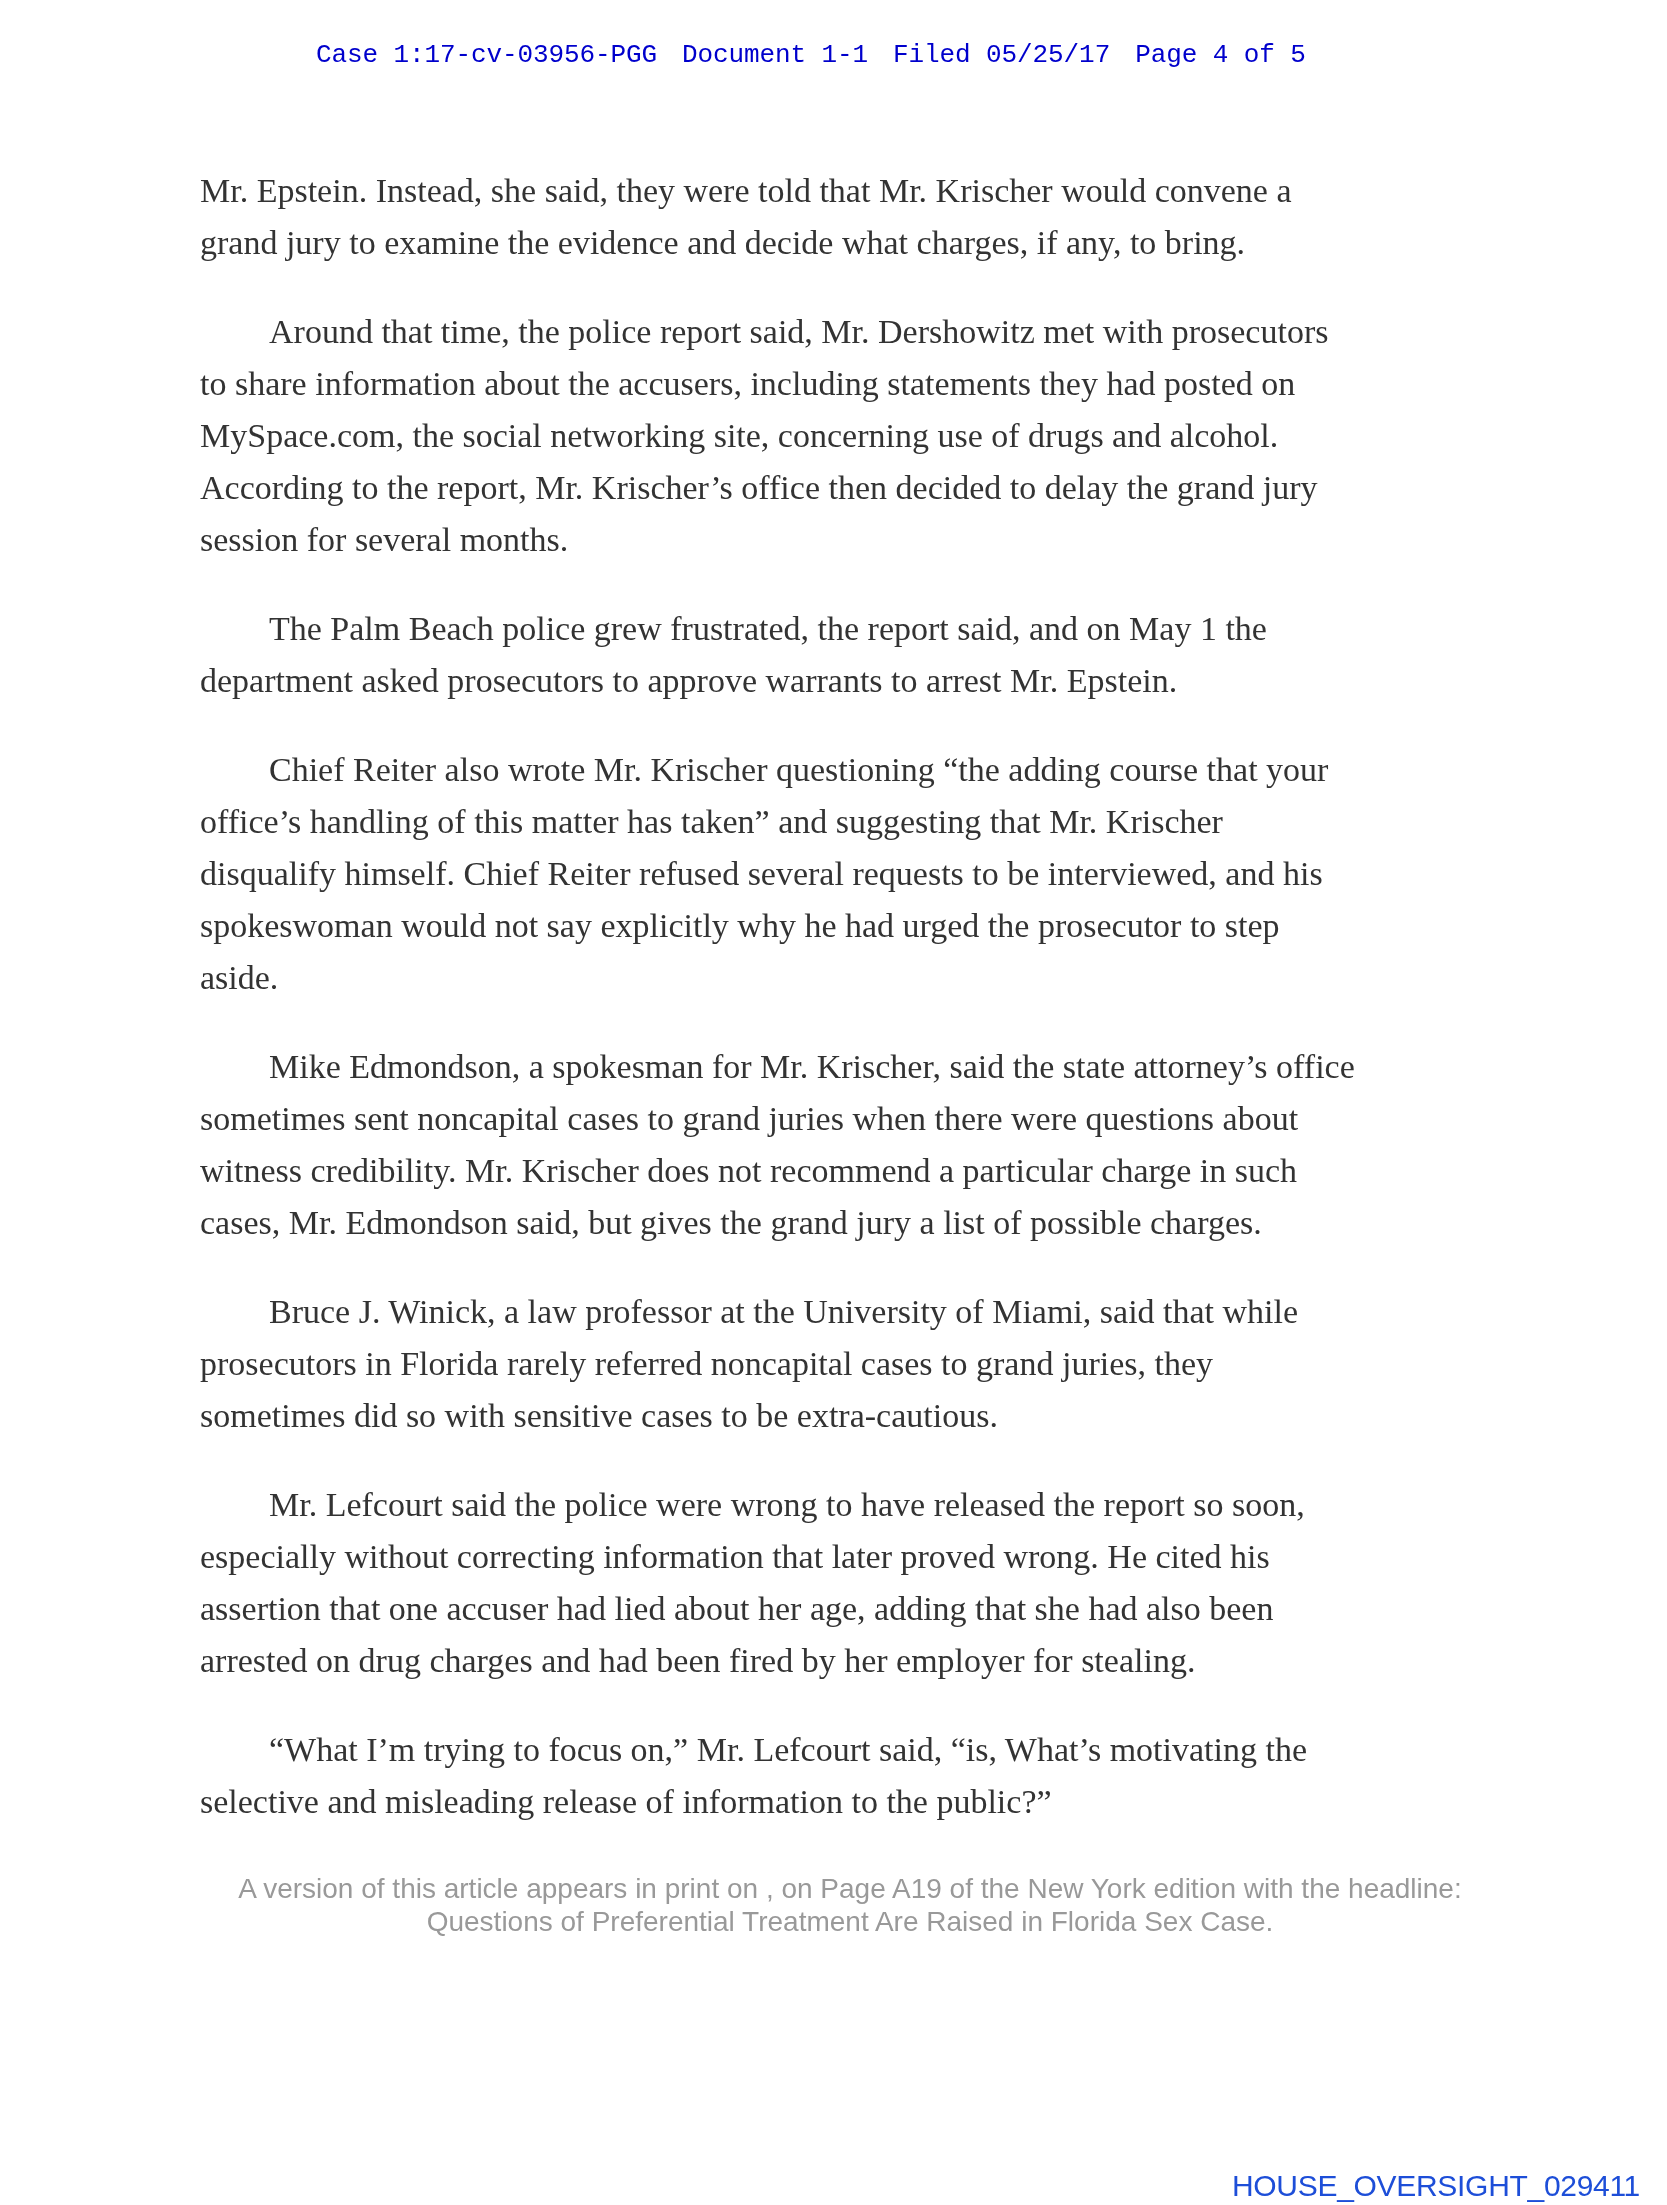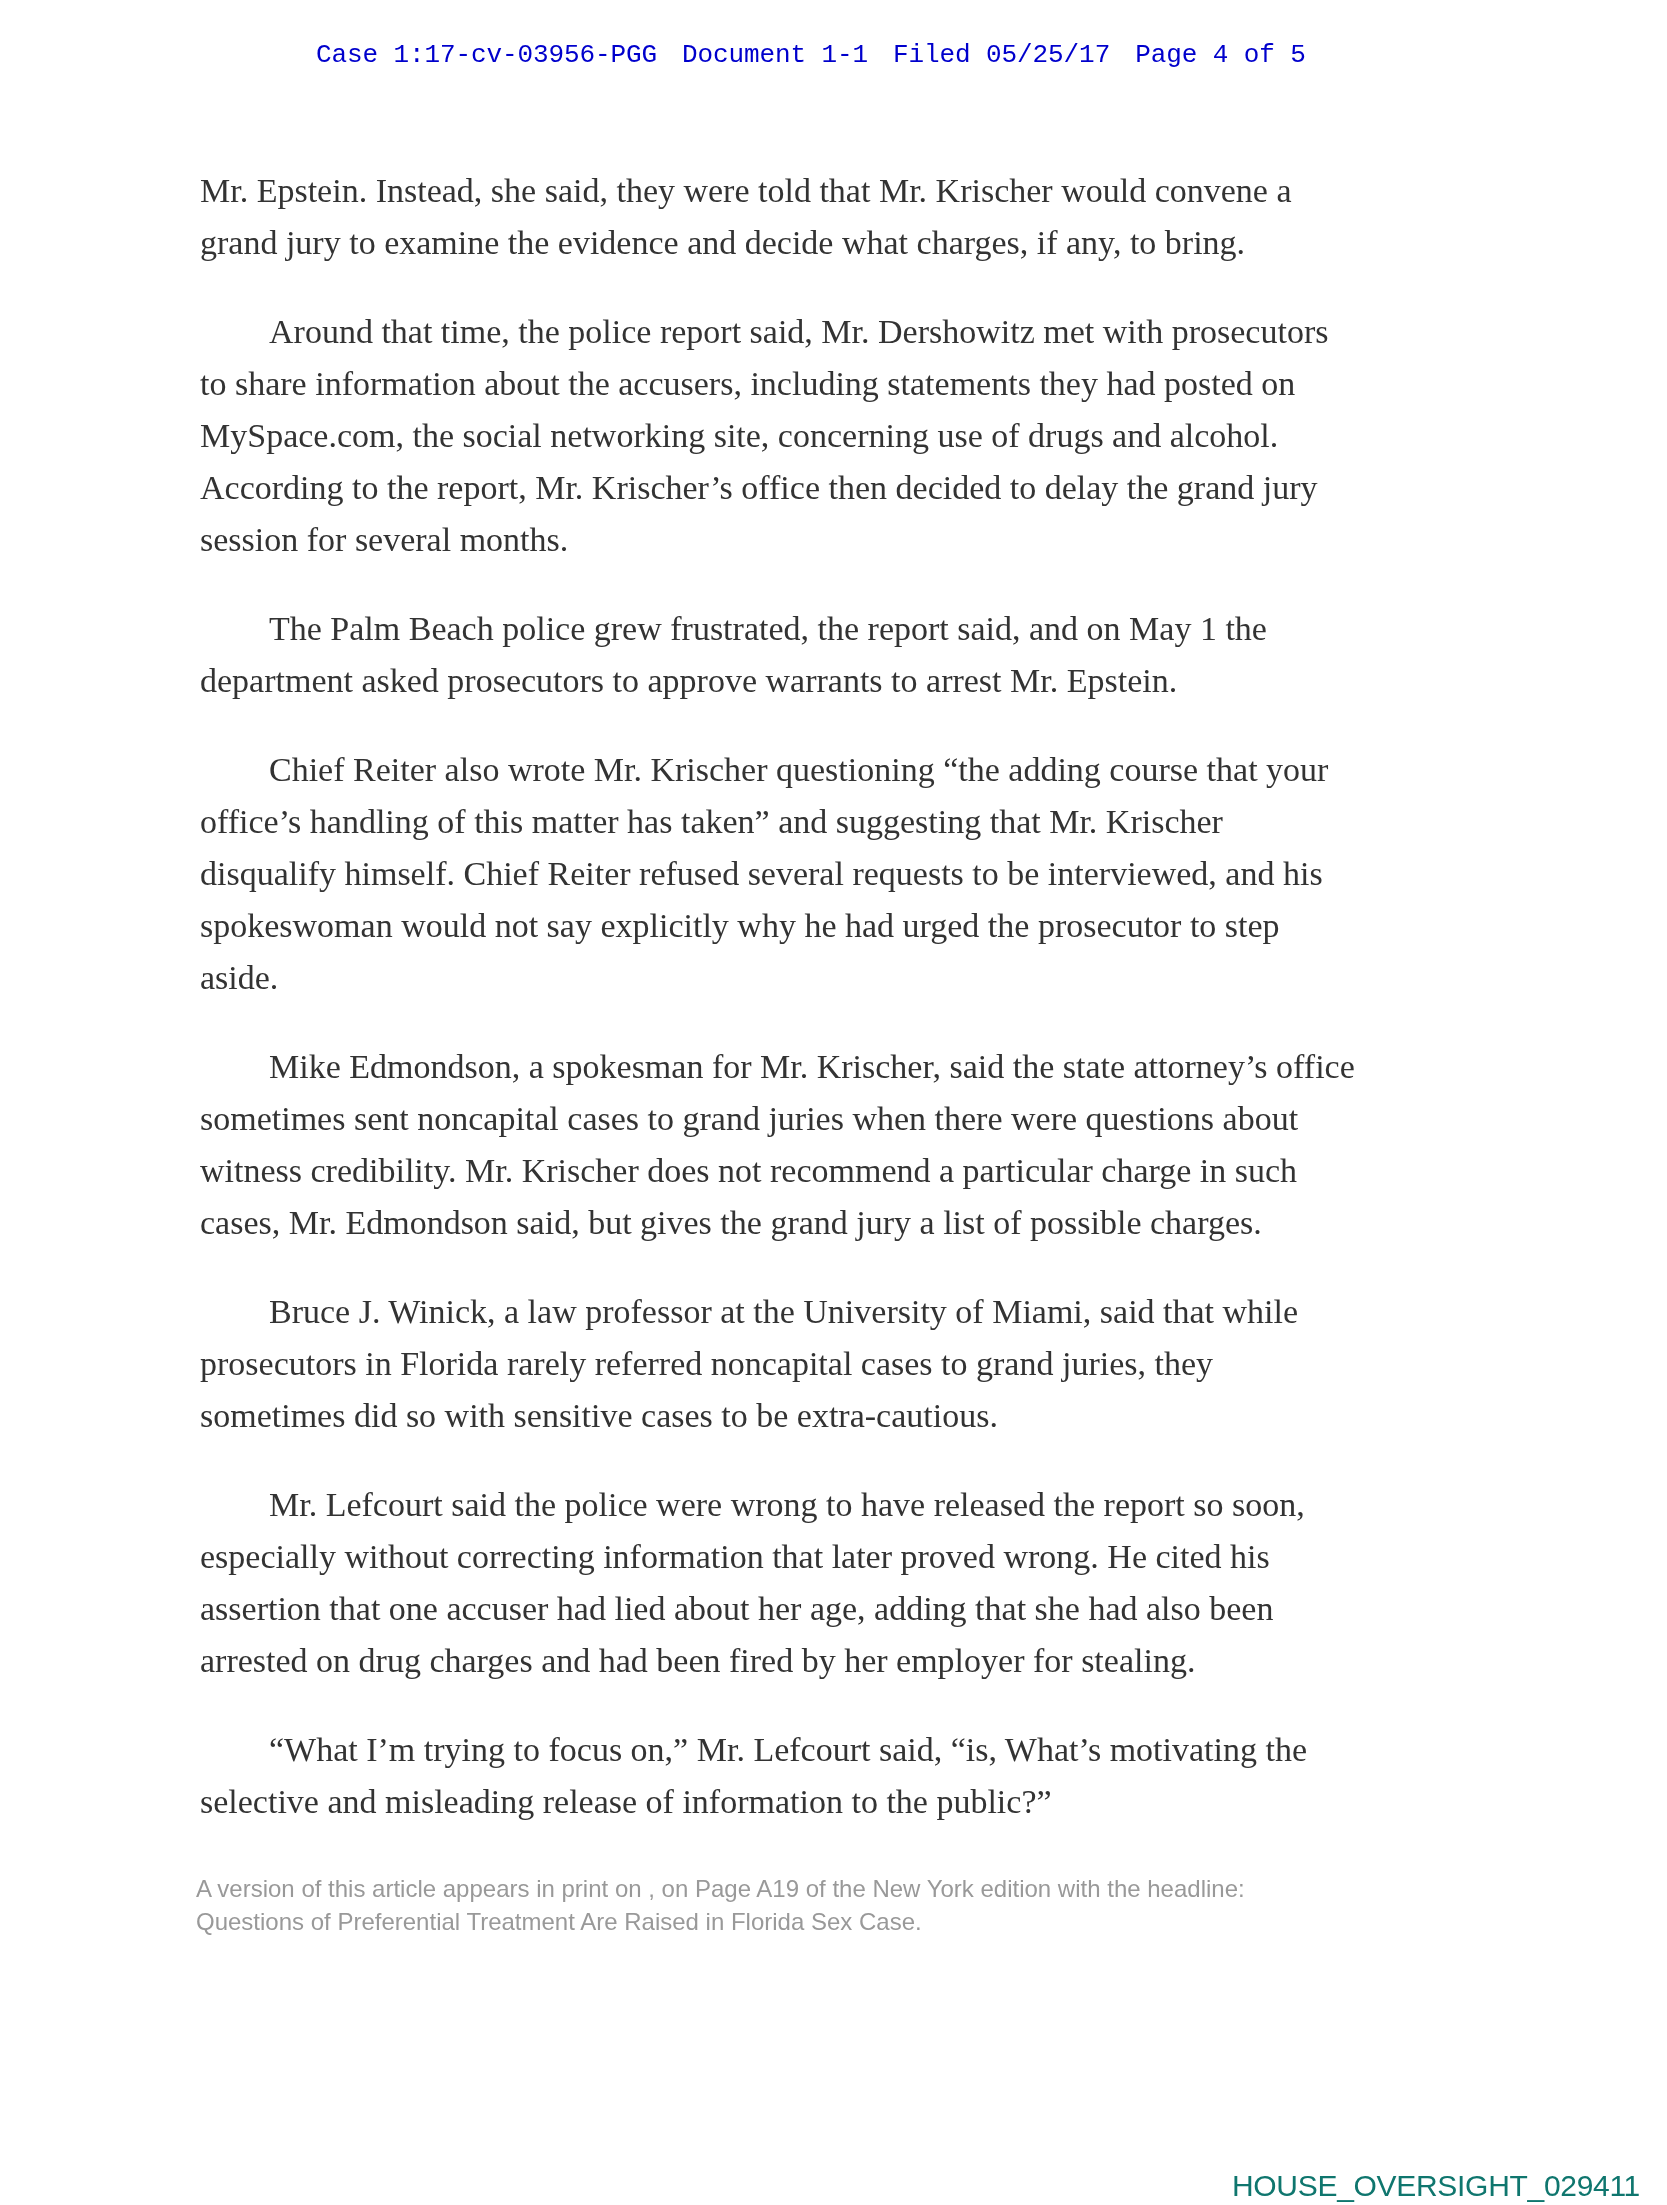"A version of this article" .print-note { font-size: 24px -> 28px; text-align: none -> center }
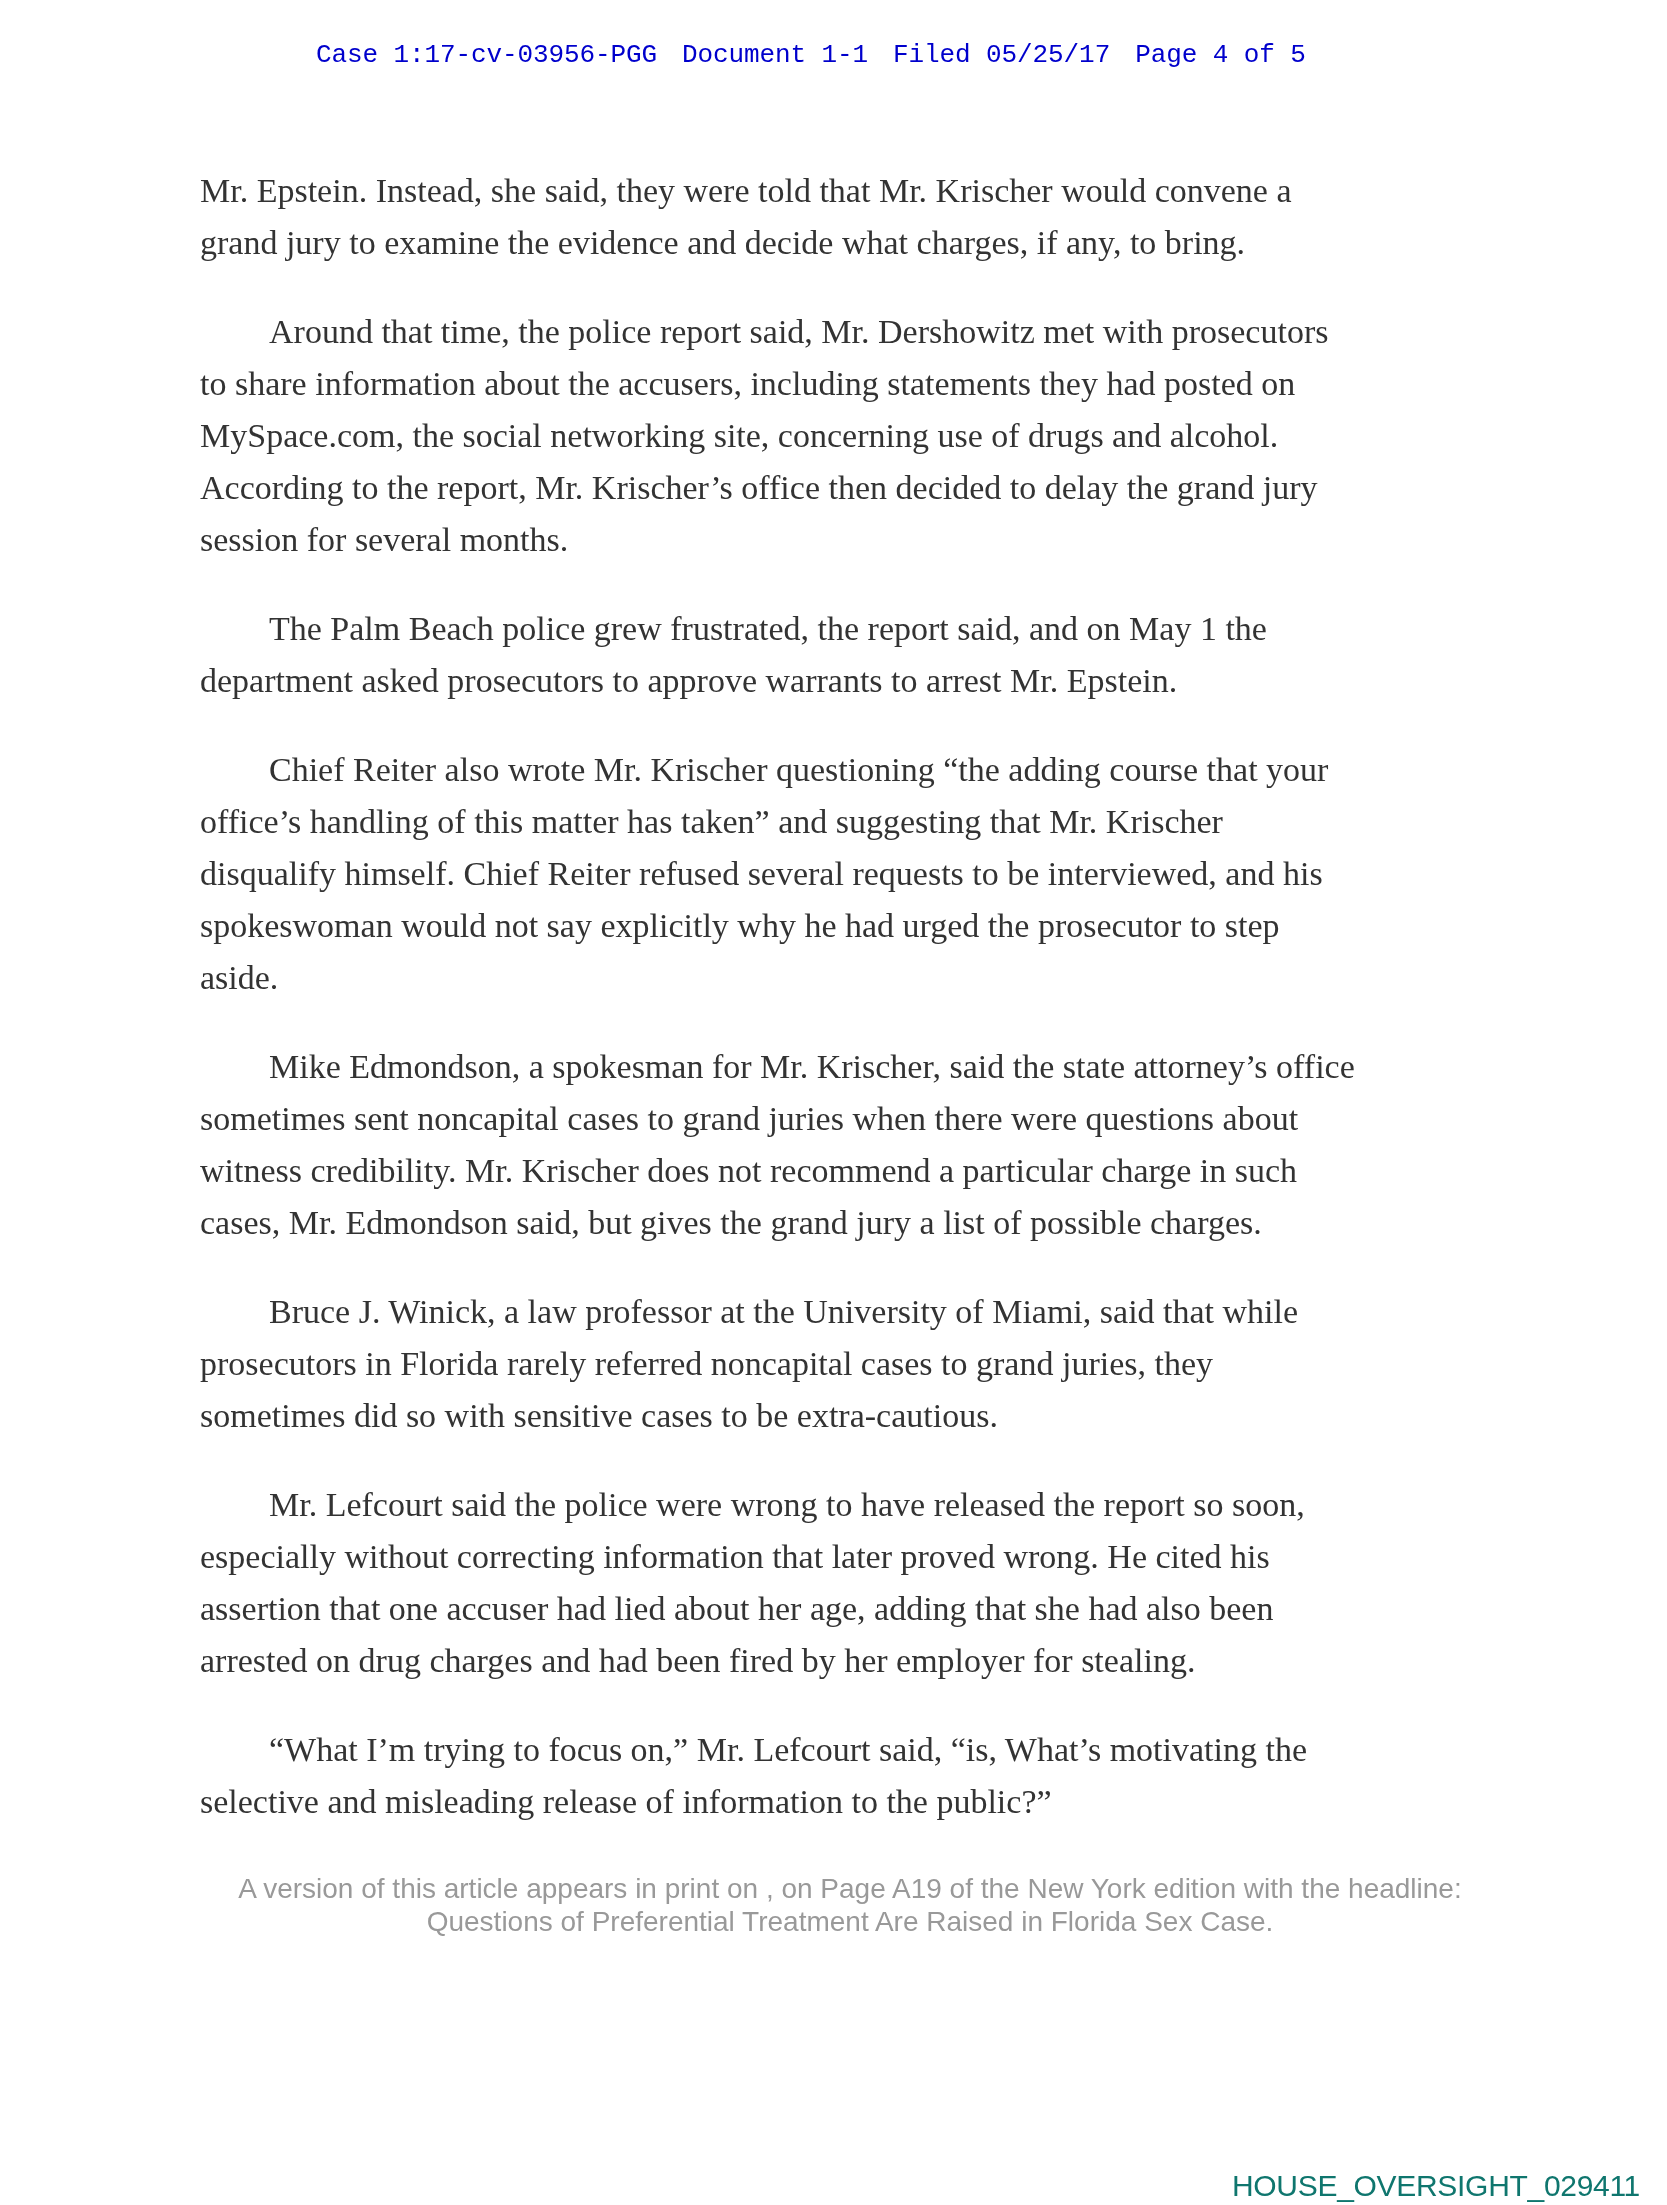"HOUSE_OVERSIGHT_029411" .bates { color: #0f766e -> #1d4ed8 }
